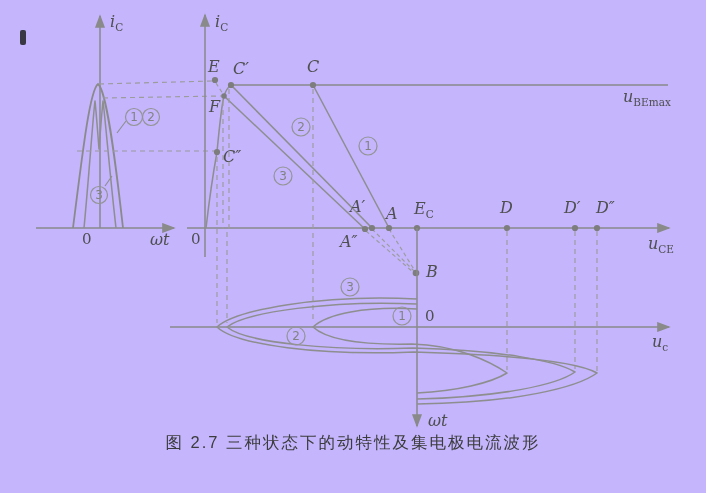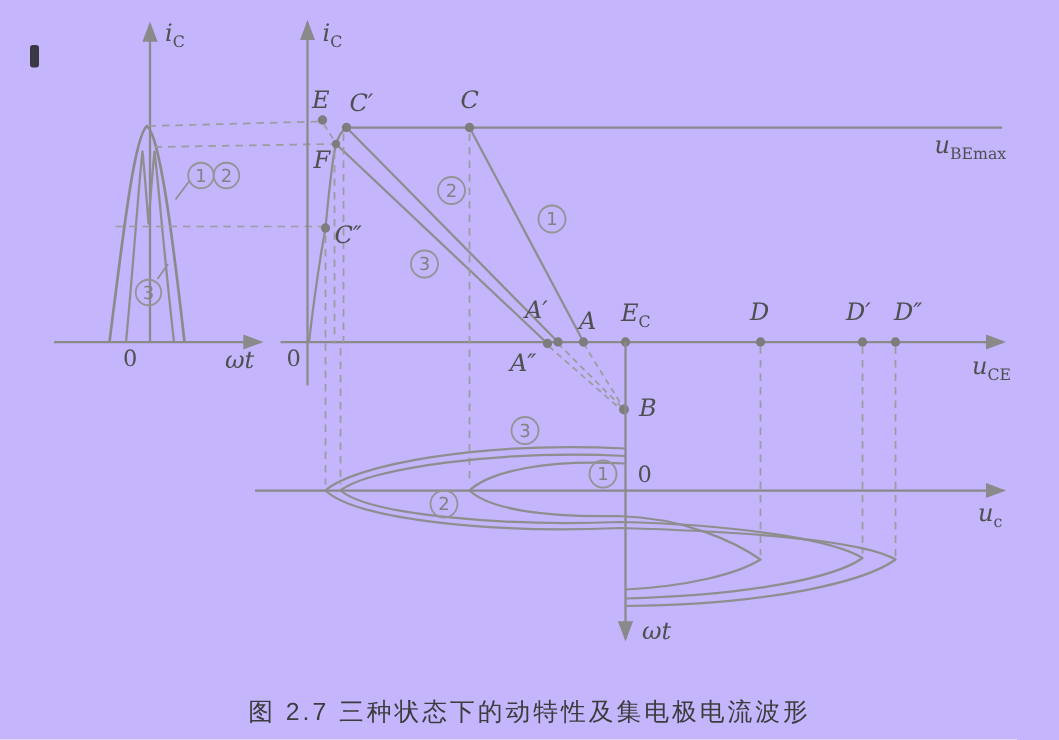"图 2.7 三种状态下的动特性及集电极电流波形" .caption { top: 464px -> 432px }
